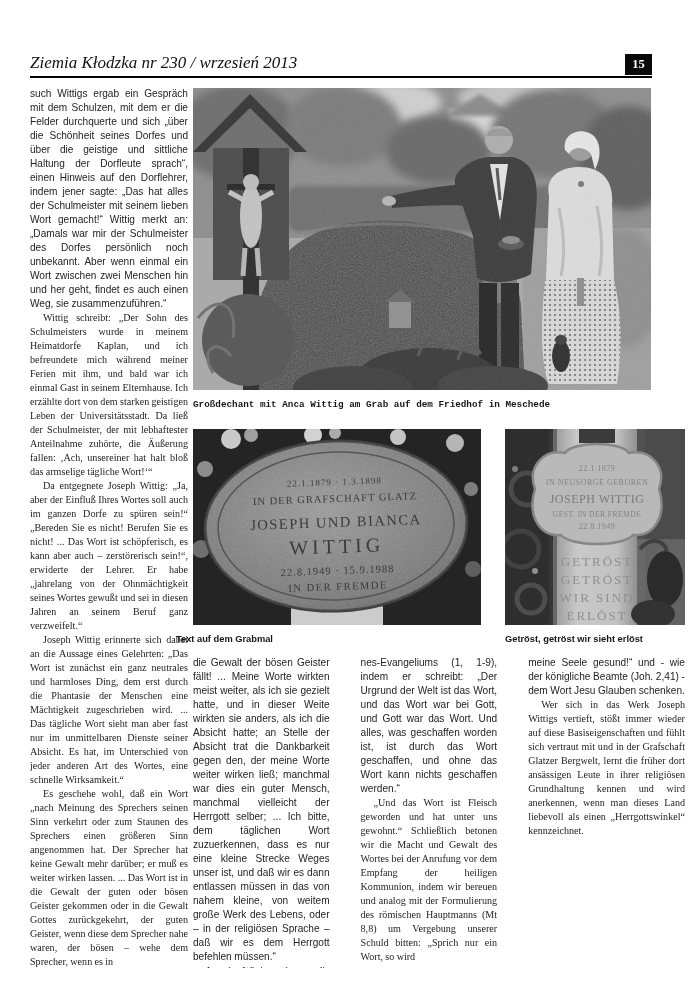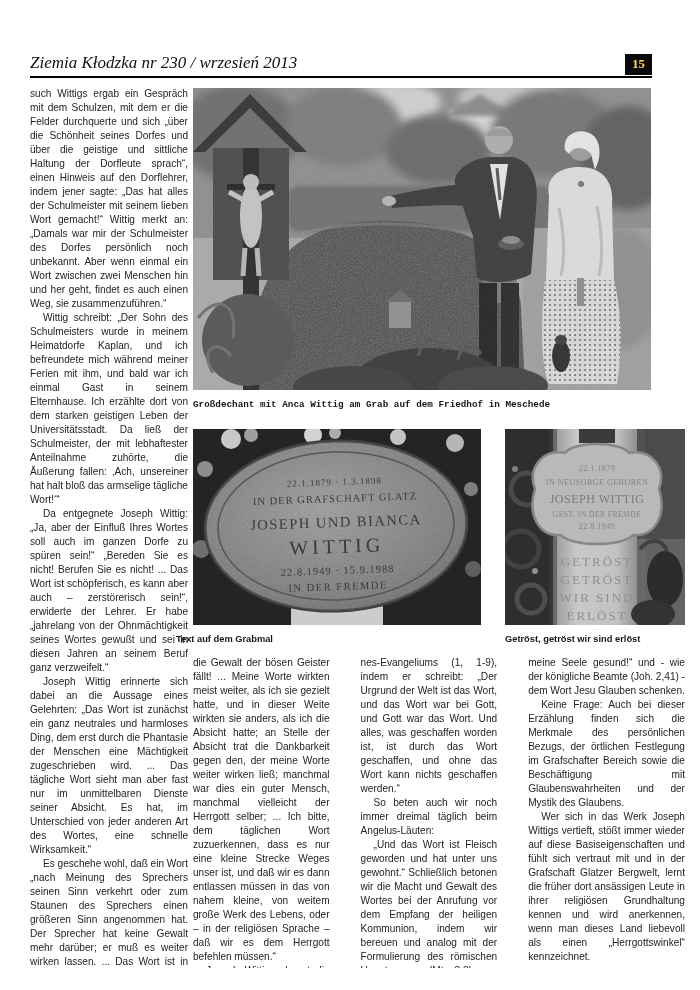"15" .page-badge { color: #fde047 -> #ffffff }
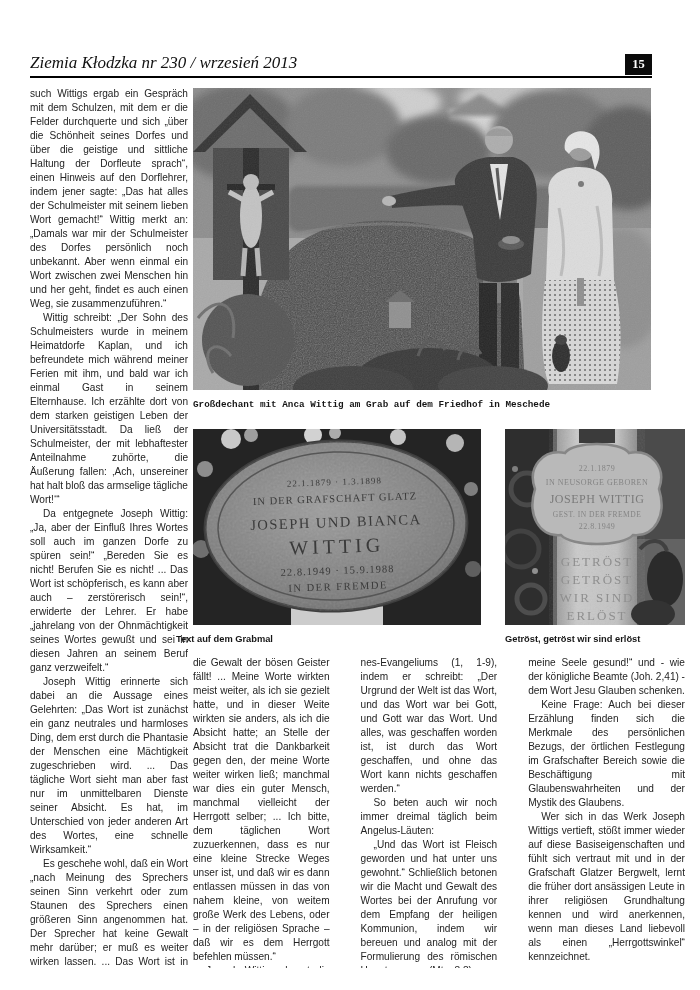"Wittig schreibt: „Der Sohn des" .coltext p.ind { font-family: none -> Liberation Serif, serif }
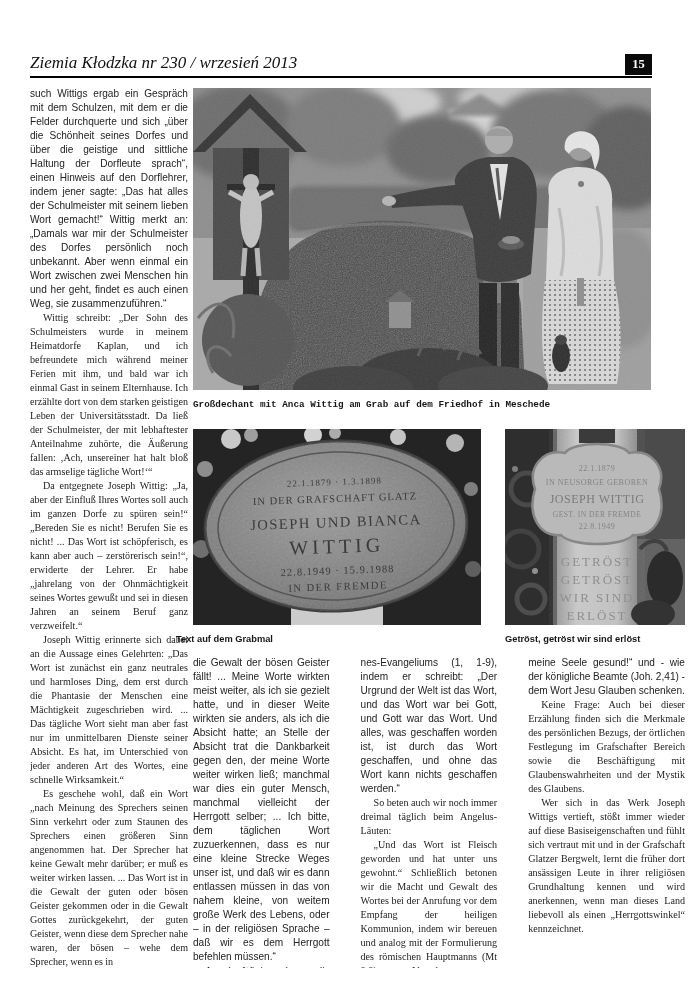"Getröst, getröst wir sind erlöst" div.cap { text: sind -> sieht }
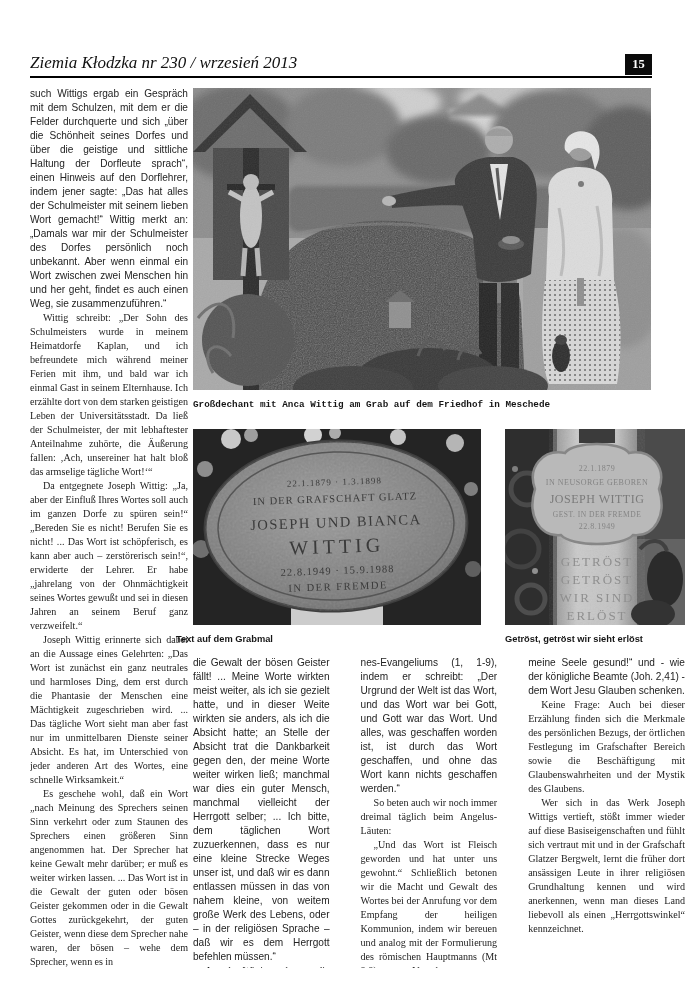"Keine Frage: Auch bei dieser" p.ind { html: <p>Keine Frage: Auch bei dieser Erzählung finden sich die Merkmale des persönlichen Bezugs, der örtlichen Festlegung im Grafschafter Bereich sowie die Beschäftigung mit Glaubenswahrheiten und der Mystik des Glaubens.</p> -> none }
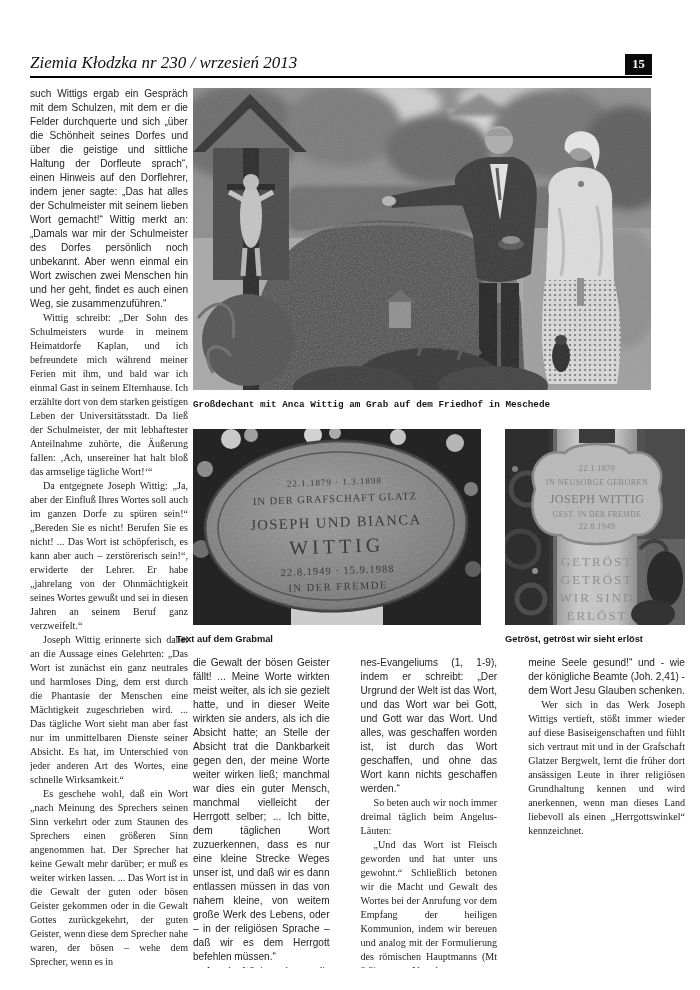"So beten auch wir noch" p.ind { html: <p>So beten auch wir noch immer dreimal täglich beim Angelus-Läuten:</p> -> none }
